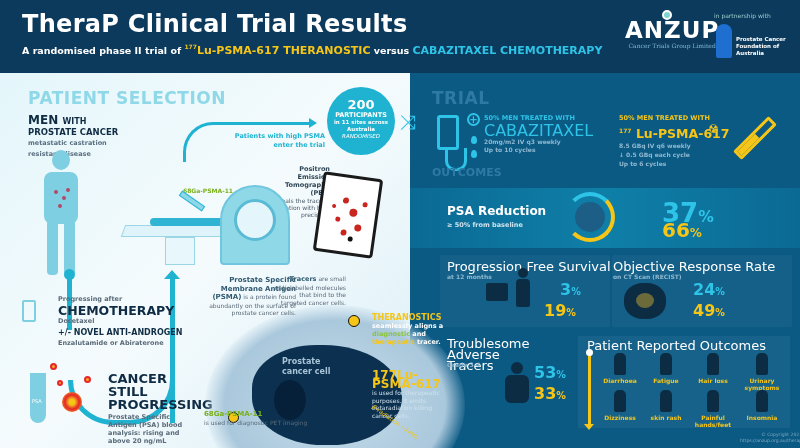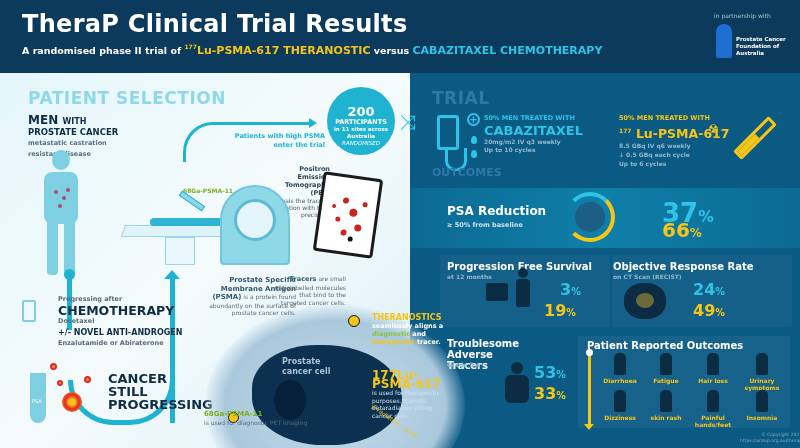"ANZUP" div.anz { html: none -> <div> <div></div> <div>ANZUP</div> <div>Cancer Trials Group Limited</div> </div> }
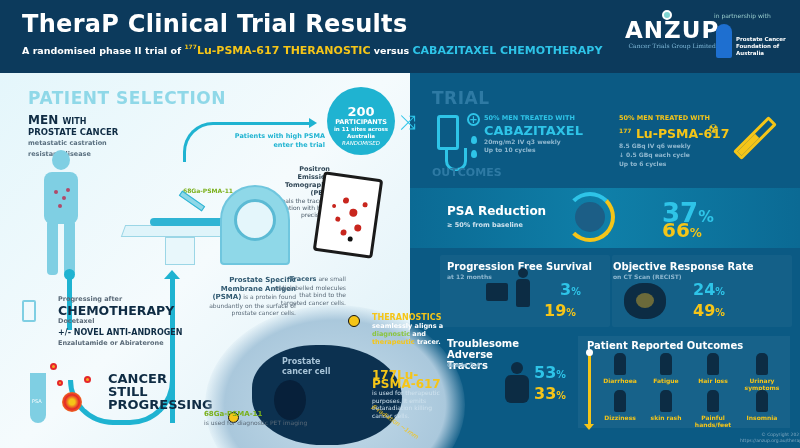"200" .circle200 .n { margin-top: 18px -> 11px }
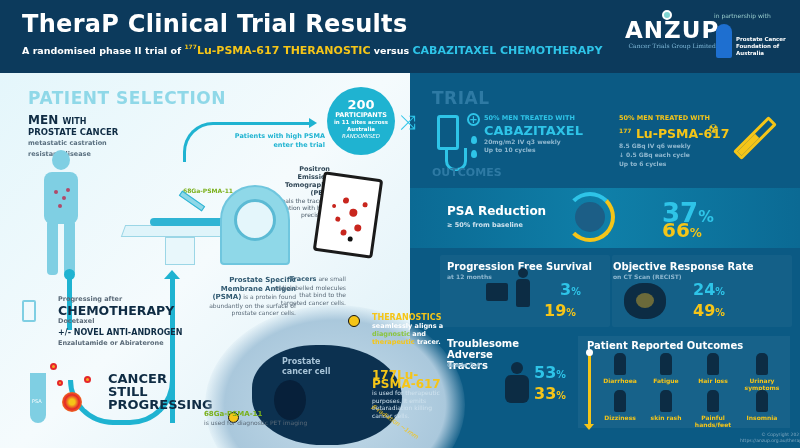"CABAZITAXEL" .cab .h { font-size: 13px -> 16px; font-weight: bold -> normal }
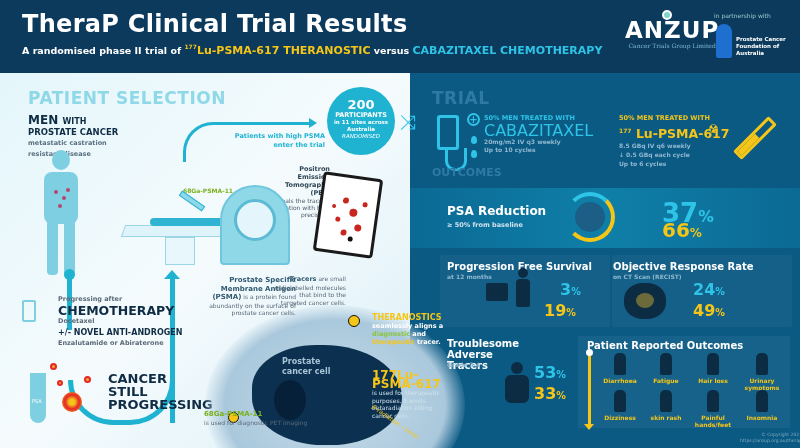"Progression Free Survival" .stat-h { font-size: 10px -> 13px; font-weight: bold -> normal }
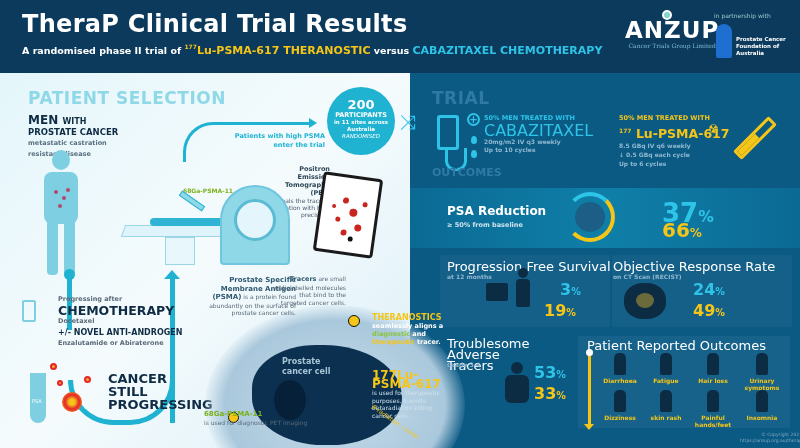"Prostate Specific Antigen (PSA) blood" div.d { html: none -> <div>Prostate Specific Antigen (PSA) blood analysis: rising and above 20 ng/mL</div> }
